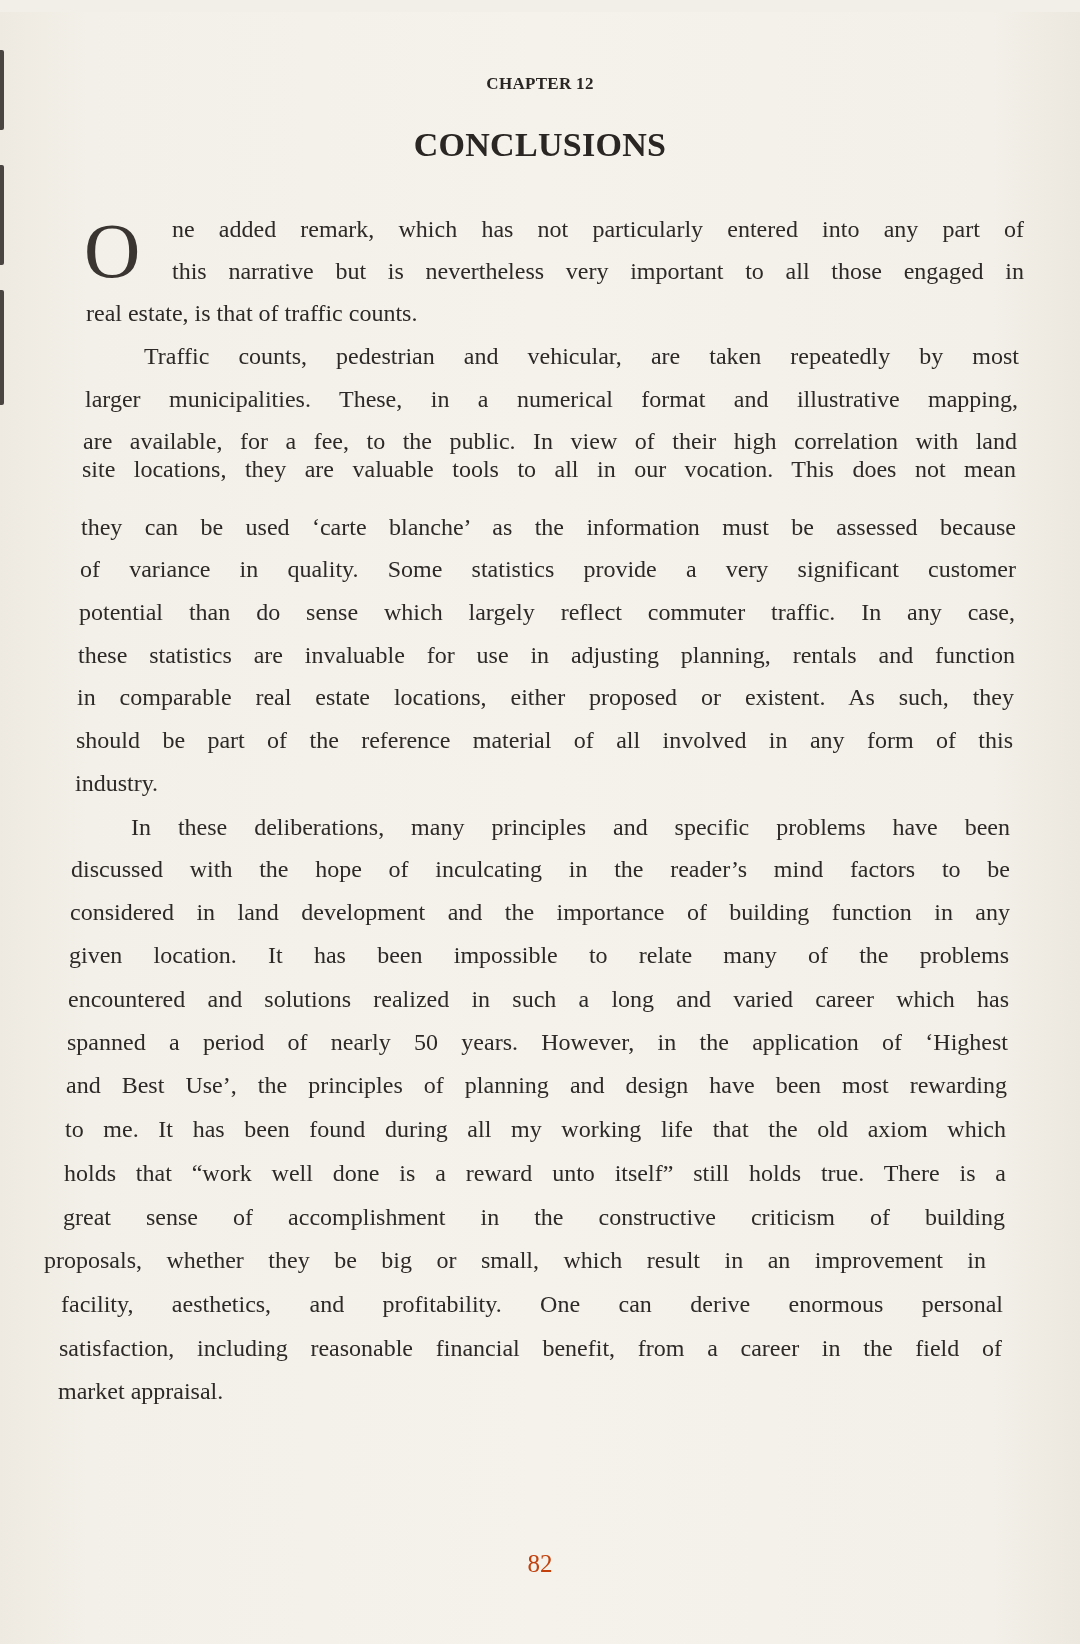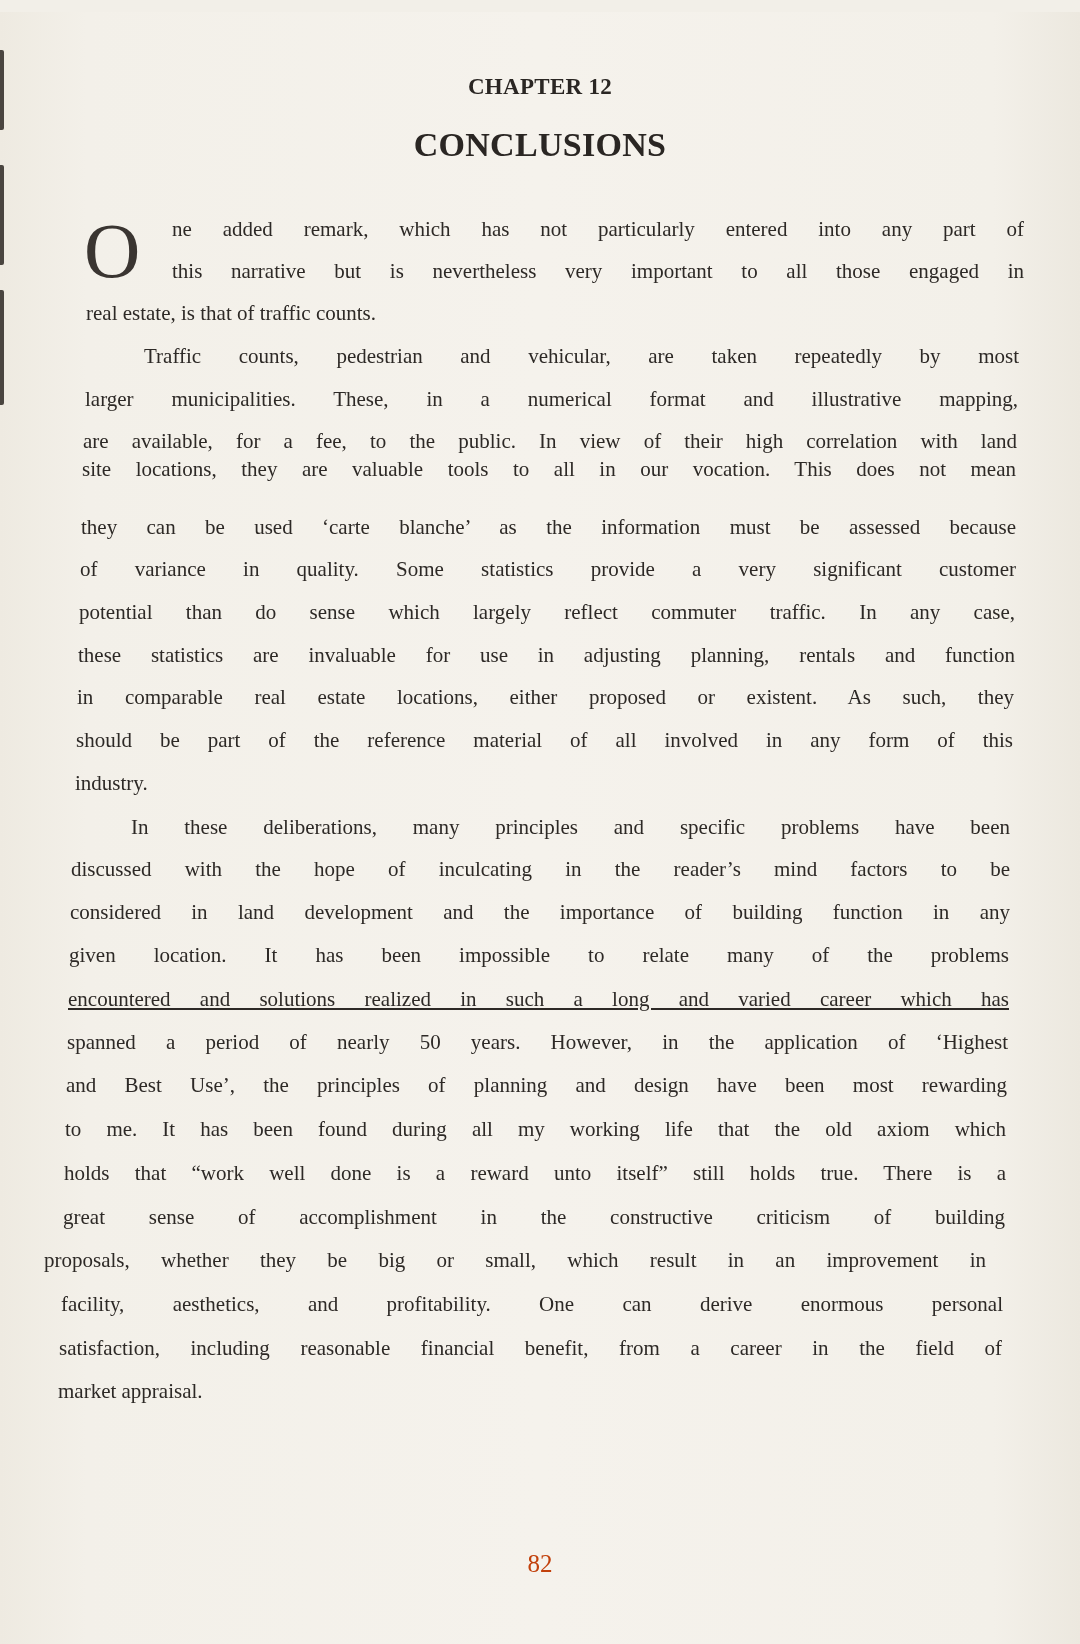"CHAPTER 12" .heading { font-size: 23px -> 17px }
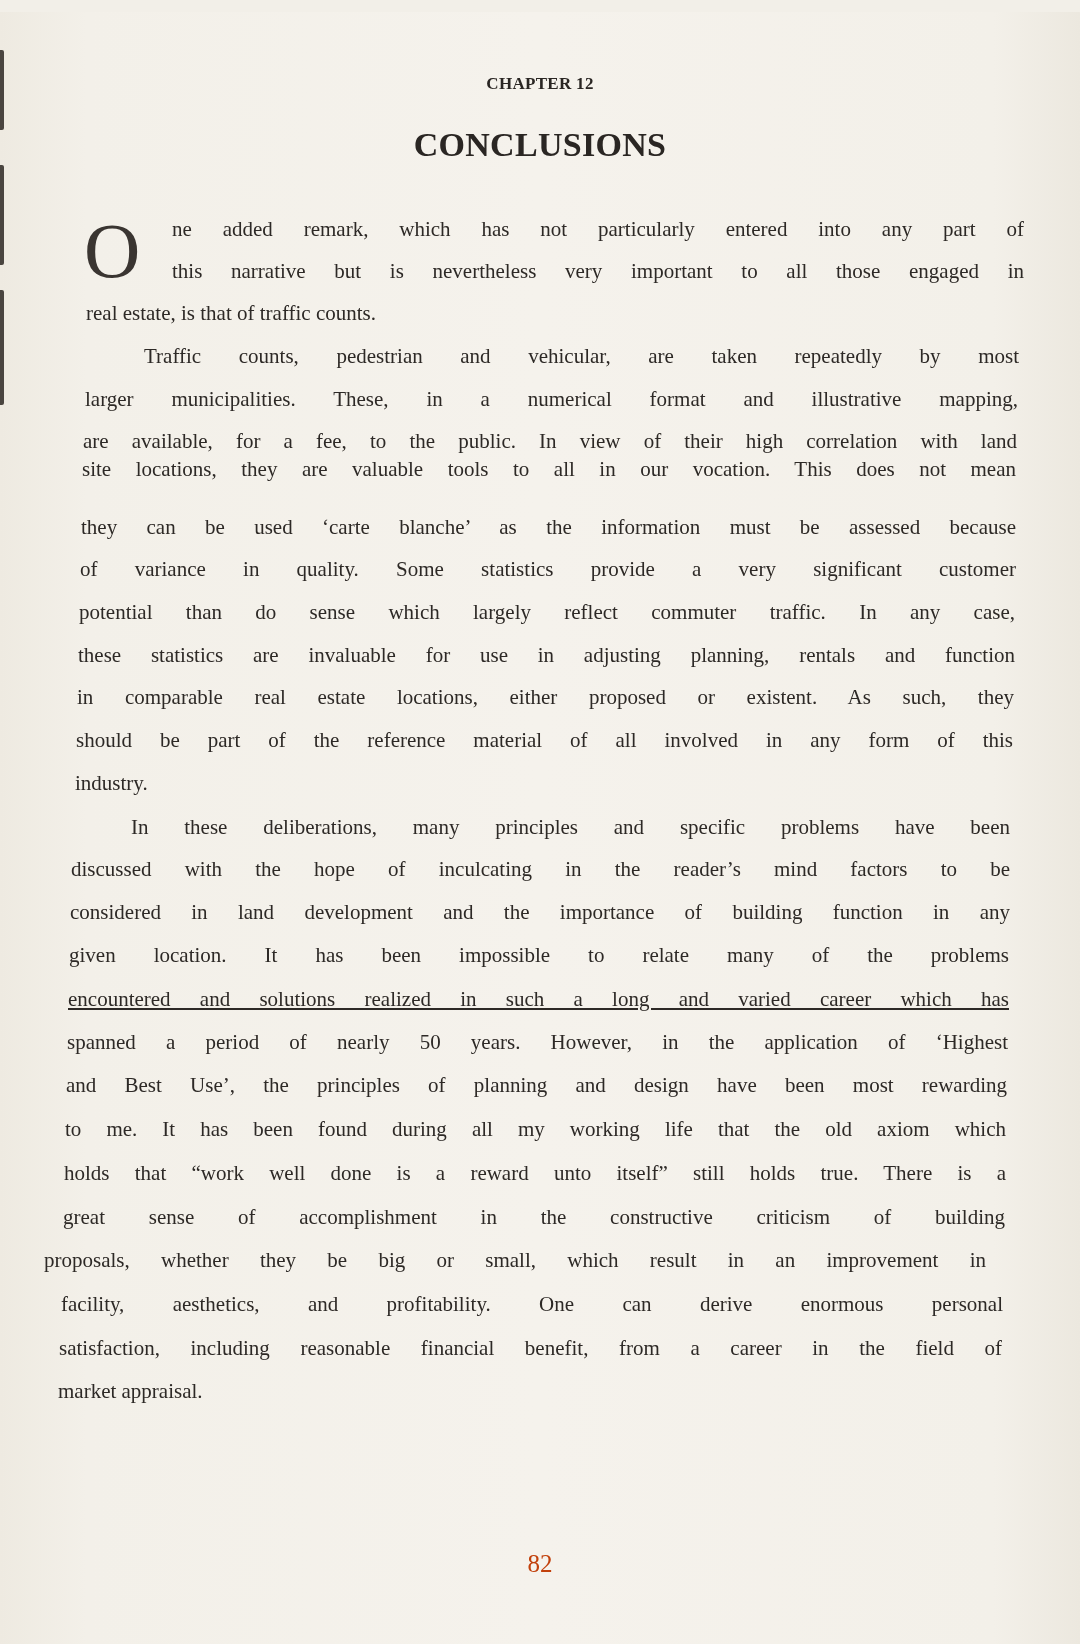"ne added remark, which has" .line { font-size: 21px -> 24px }
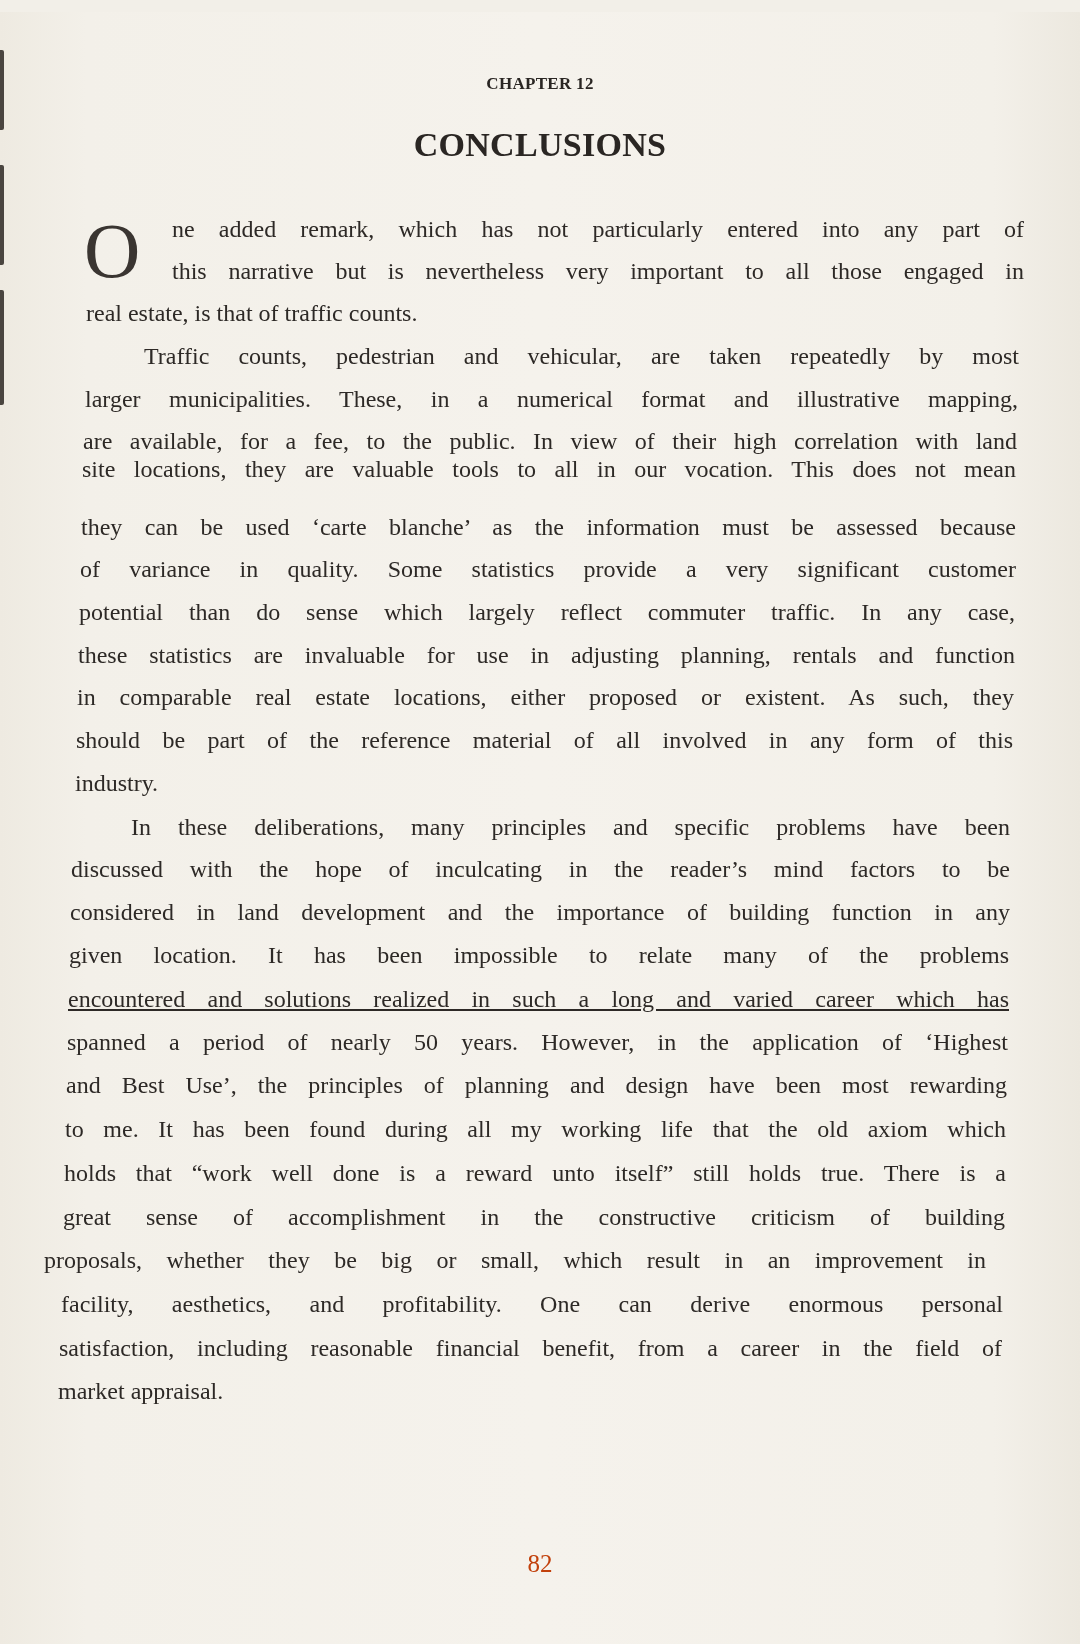"encountered and solutions realized in" div.line { text-decoration: underline -> none }
